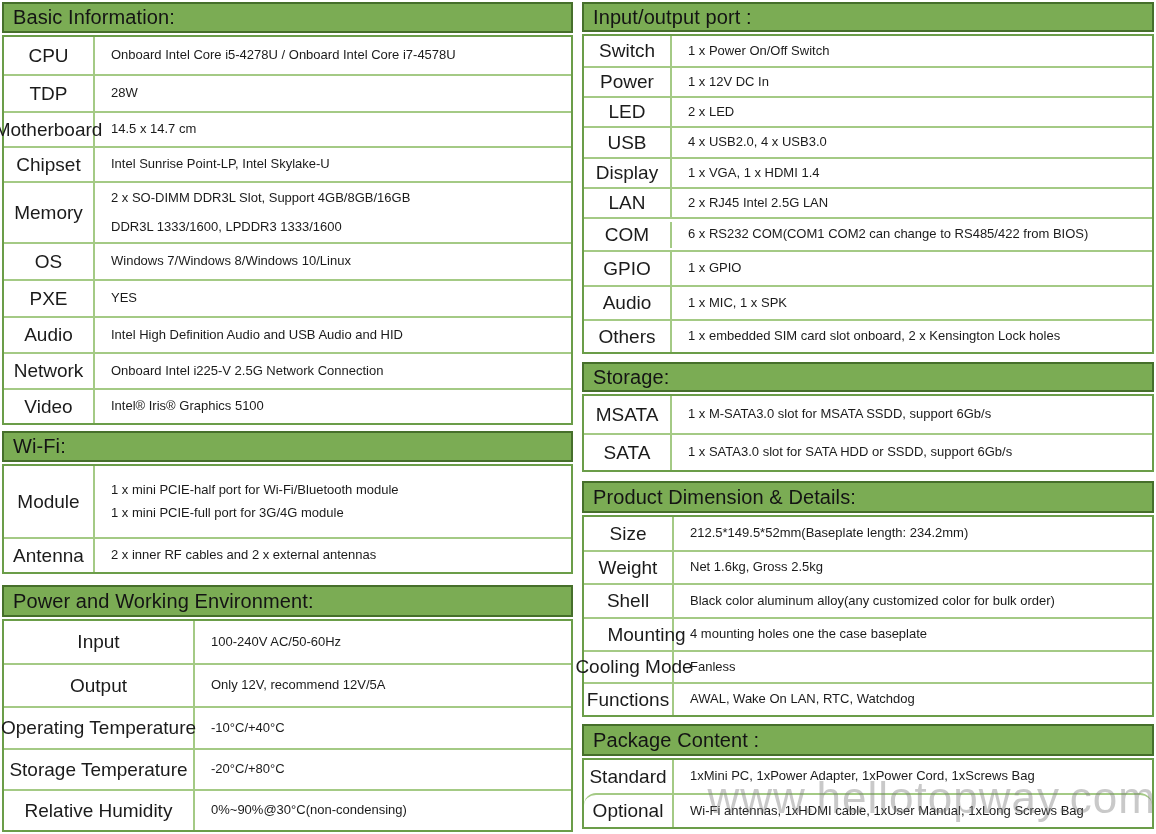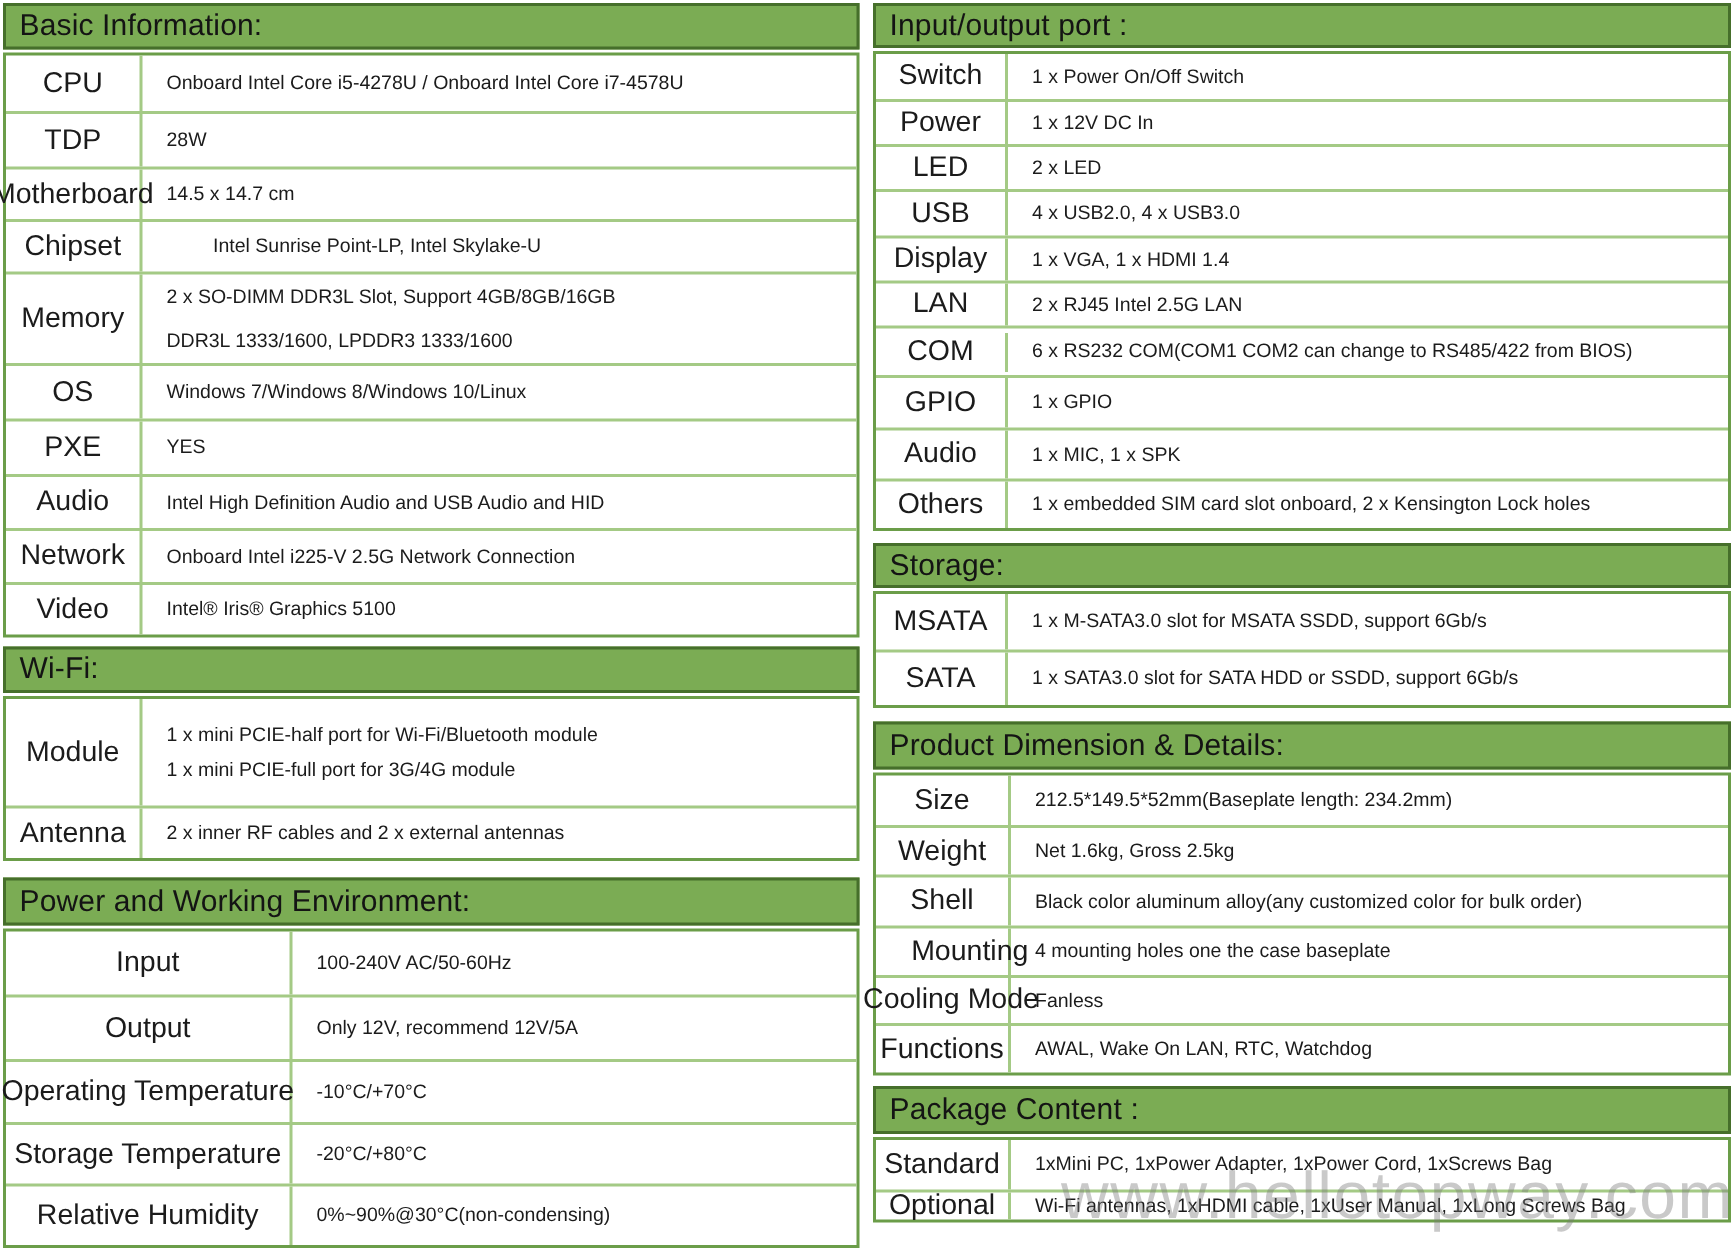"Chipset" div.row { gap: 31px -> none }
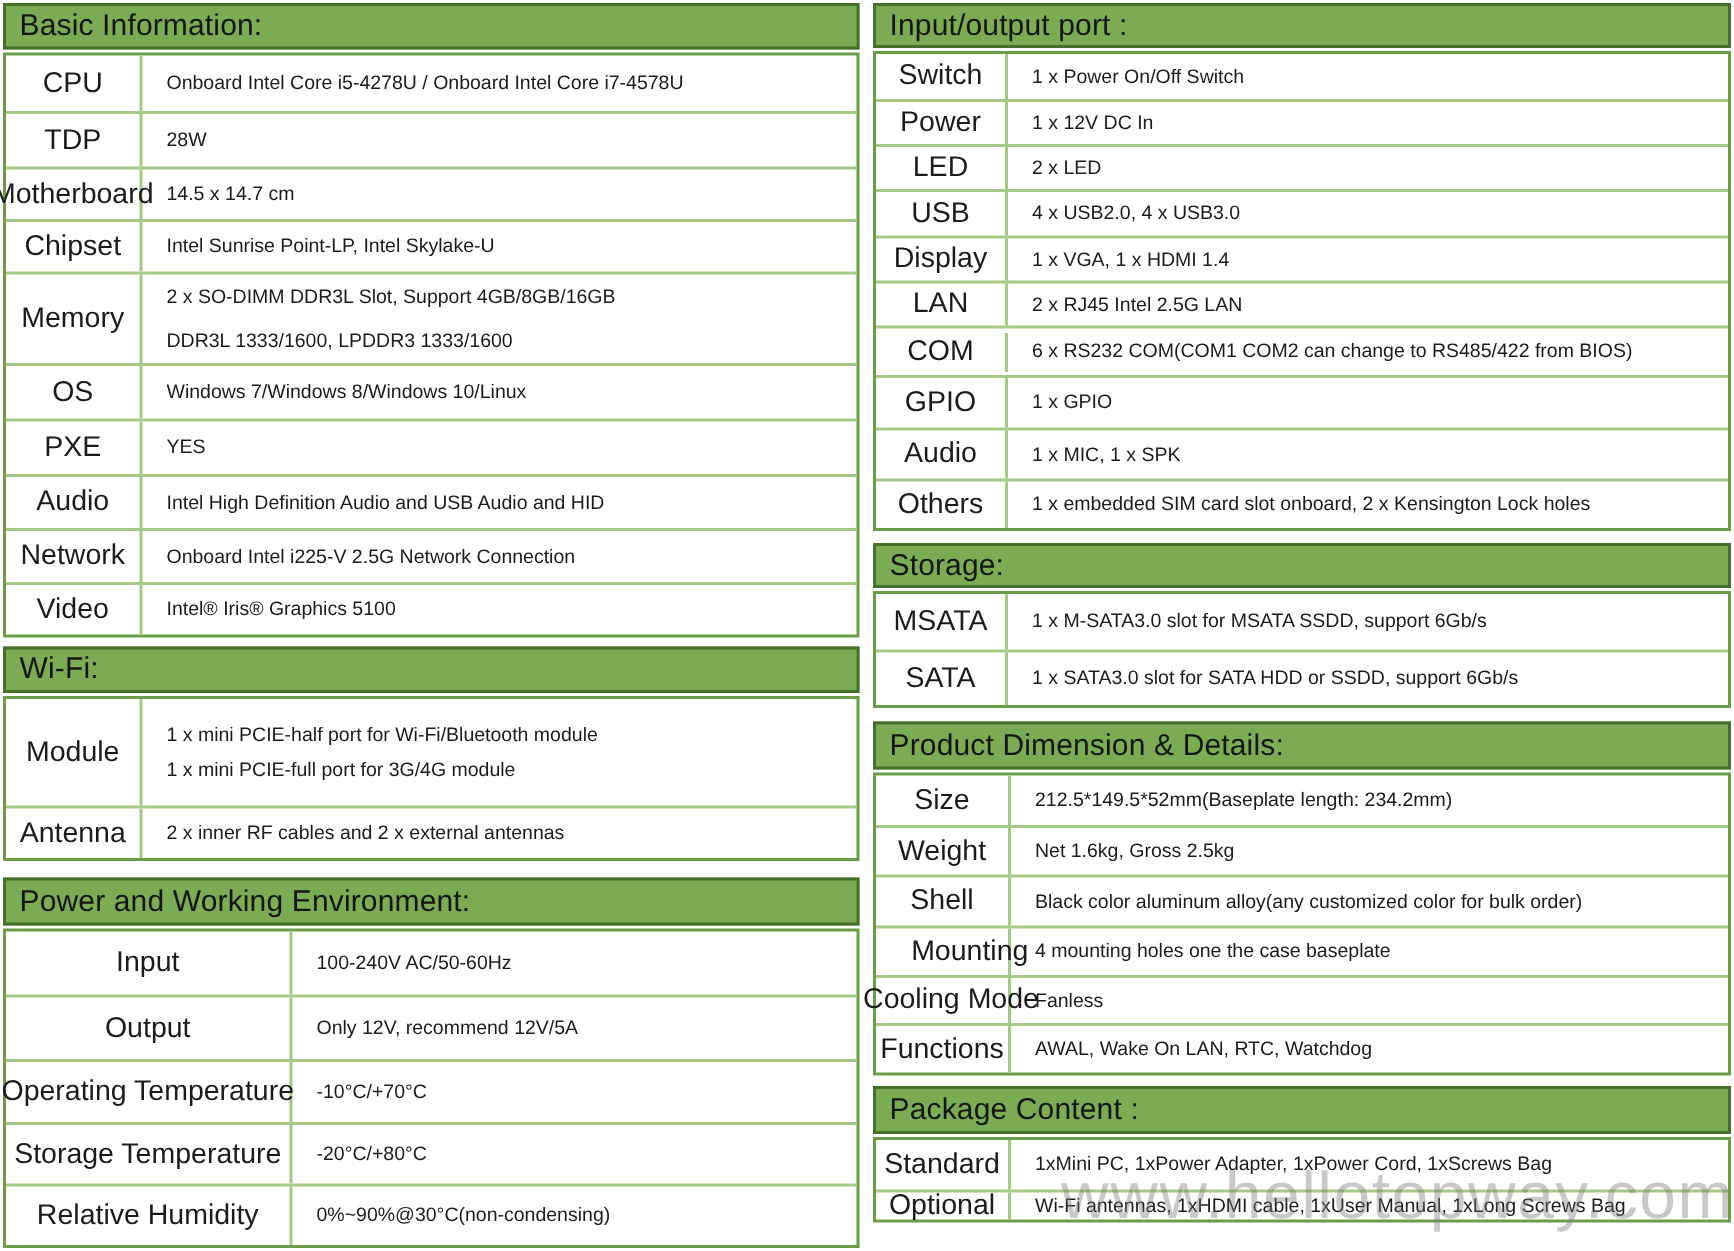"-10°C/+70°C" div.line { text: C/+70 -> C/+40 }
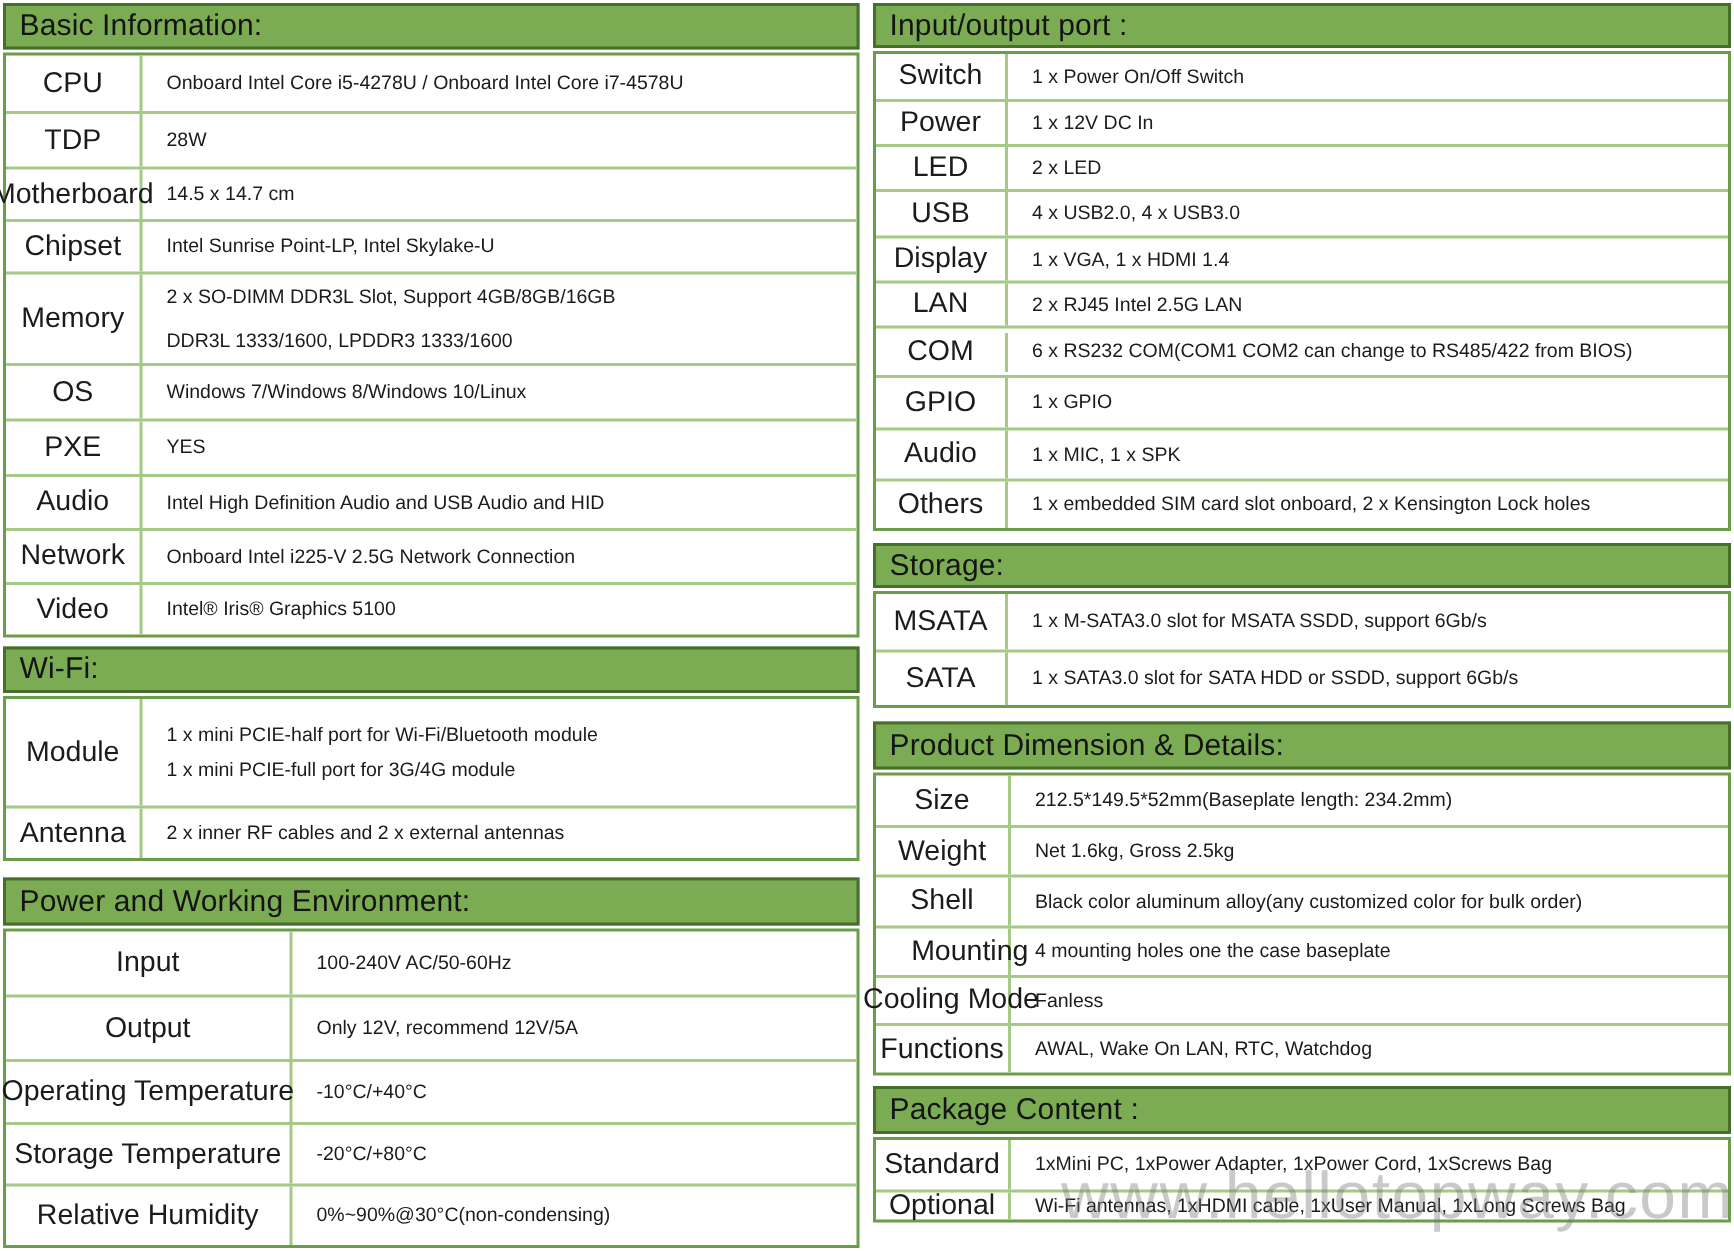"Optional" div.row { border-radius: none -> 12px; height: 20px -> 34px }
